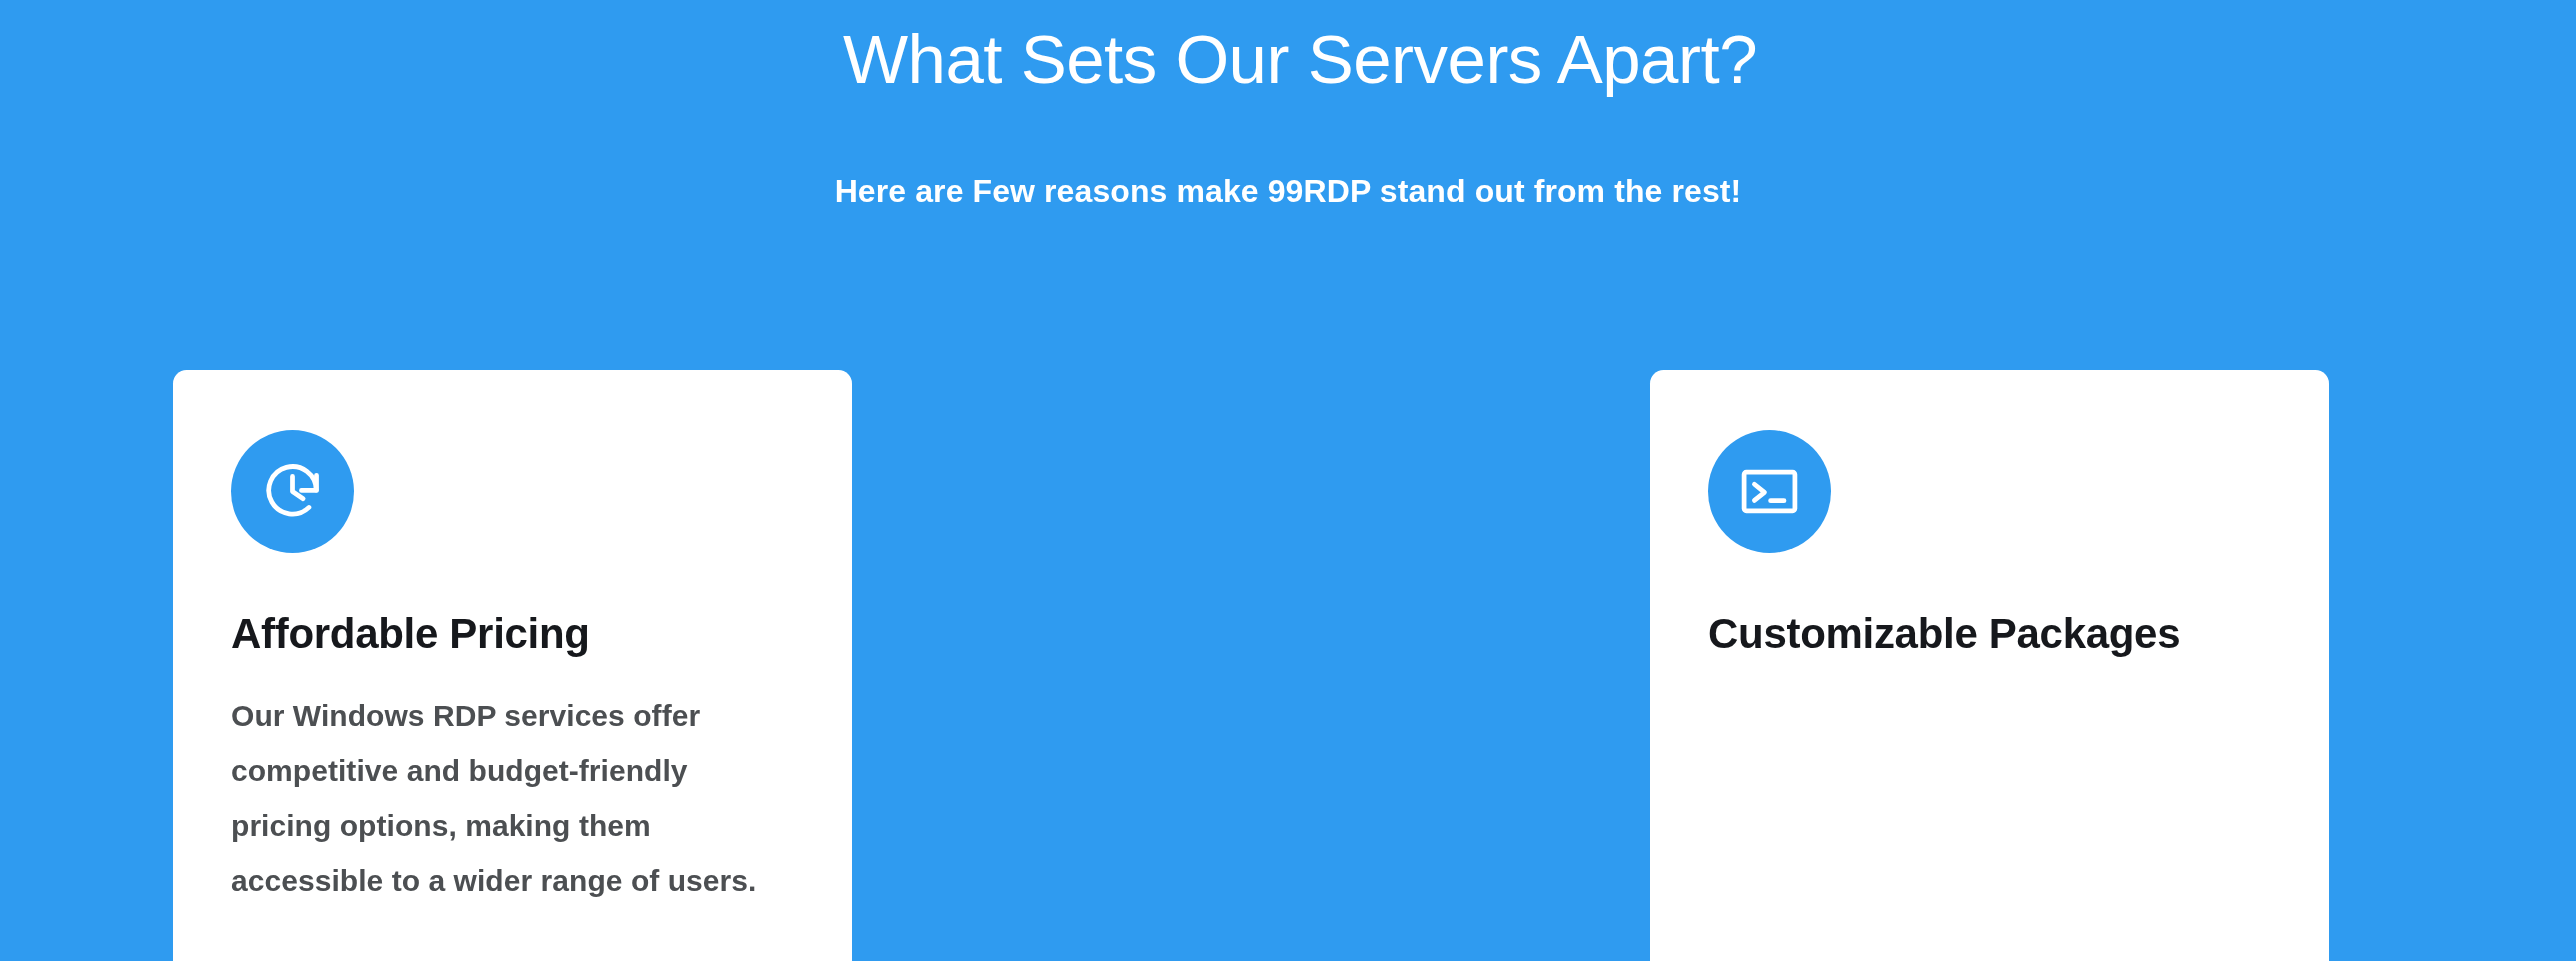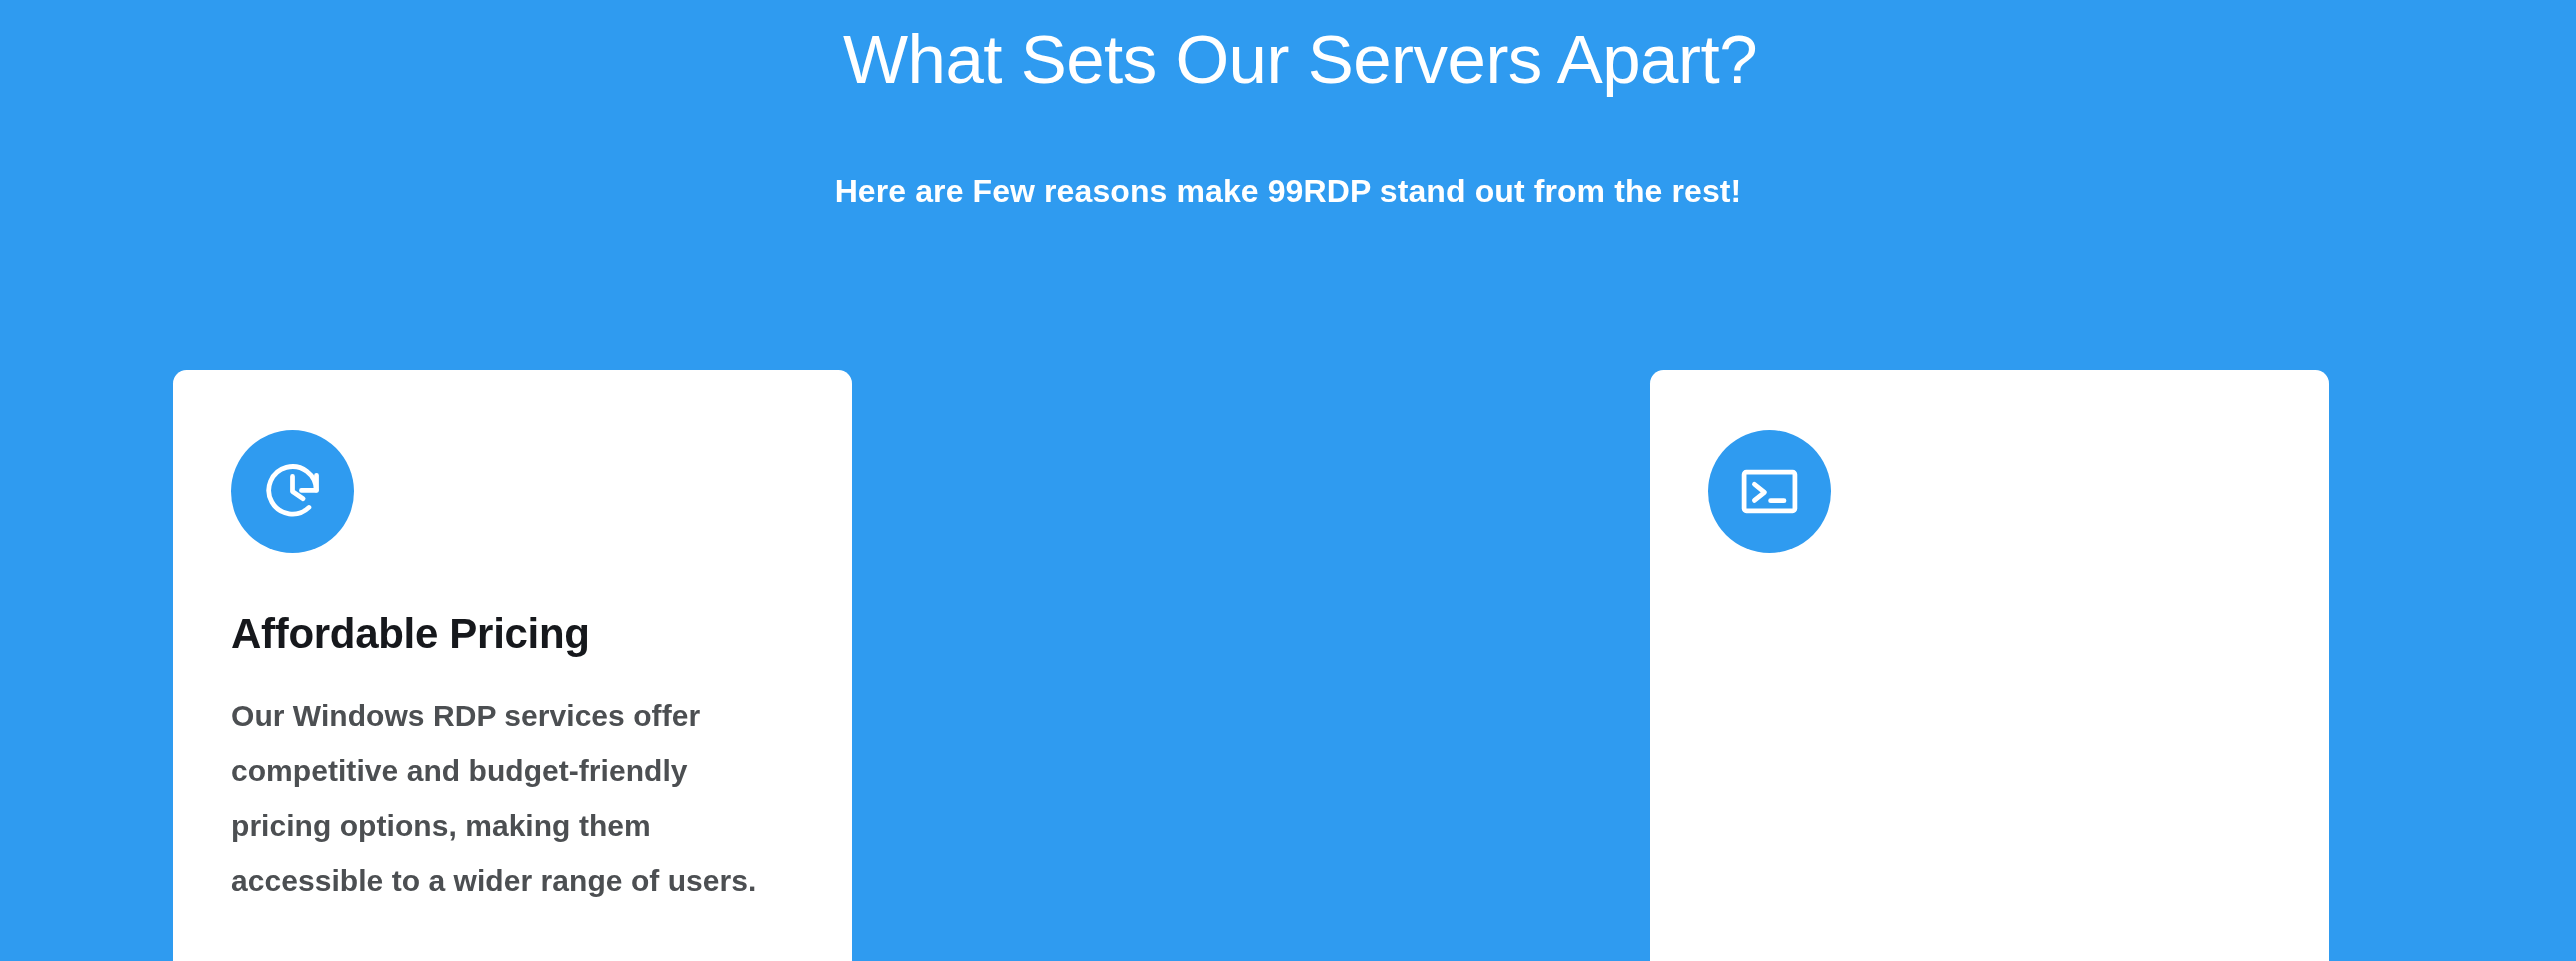"Customizable Packages" h3.card-title { html: none -> <h3>Customizable Packages</h3> }
